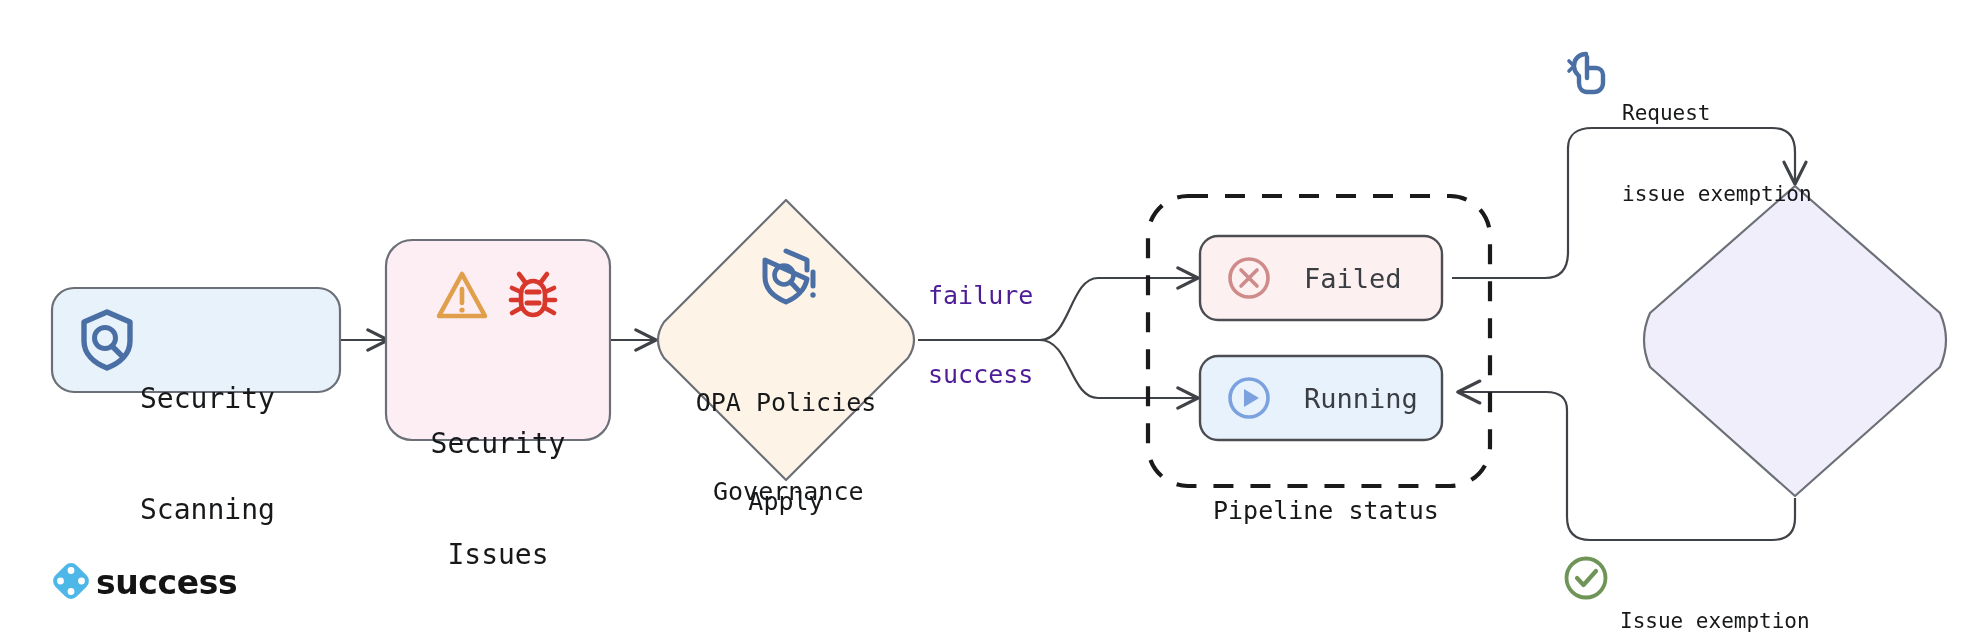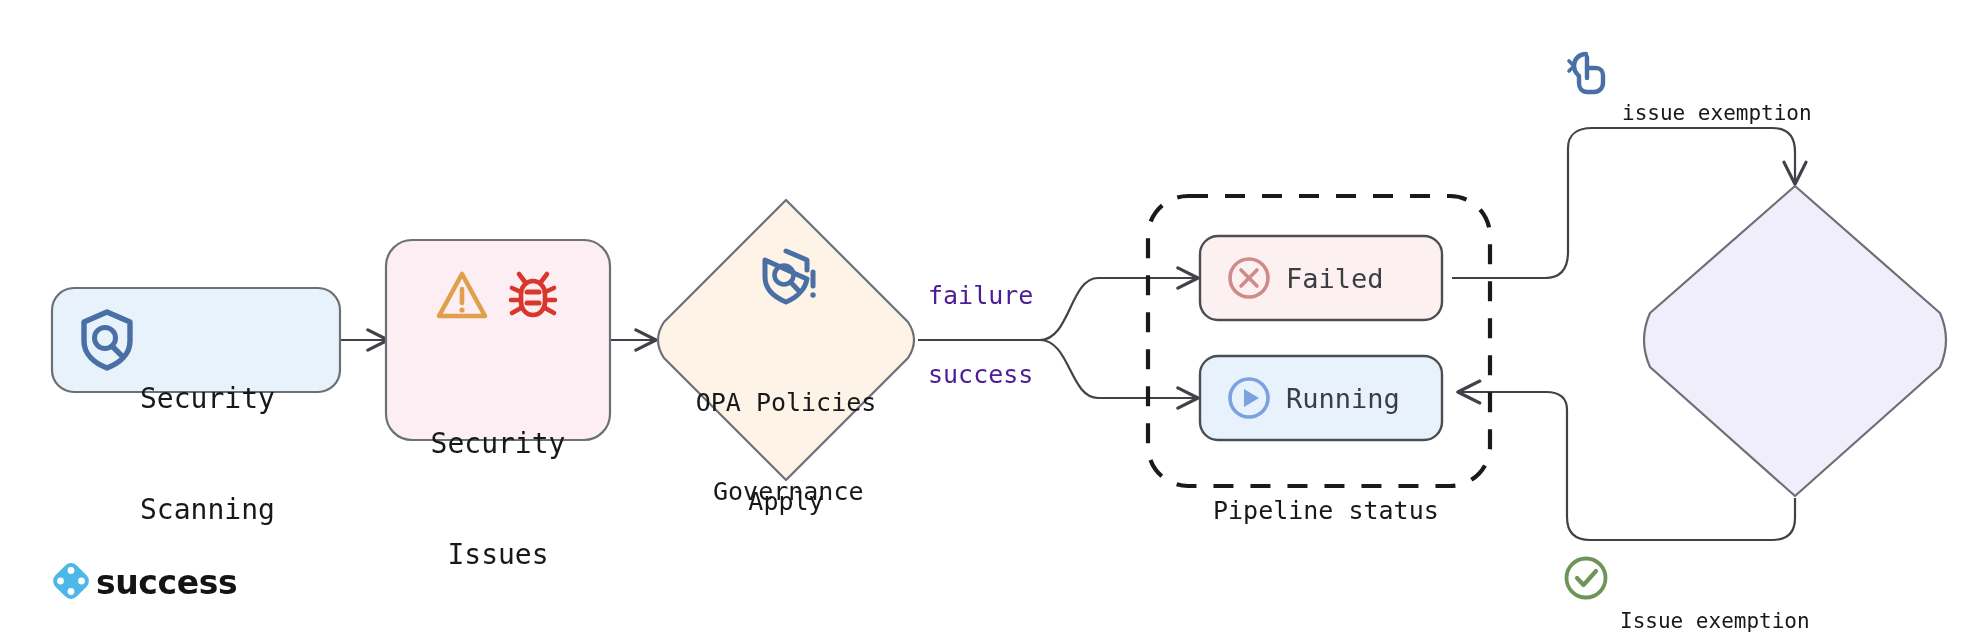"Request" div { html: none -> <div>Request</div> }
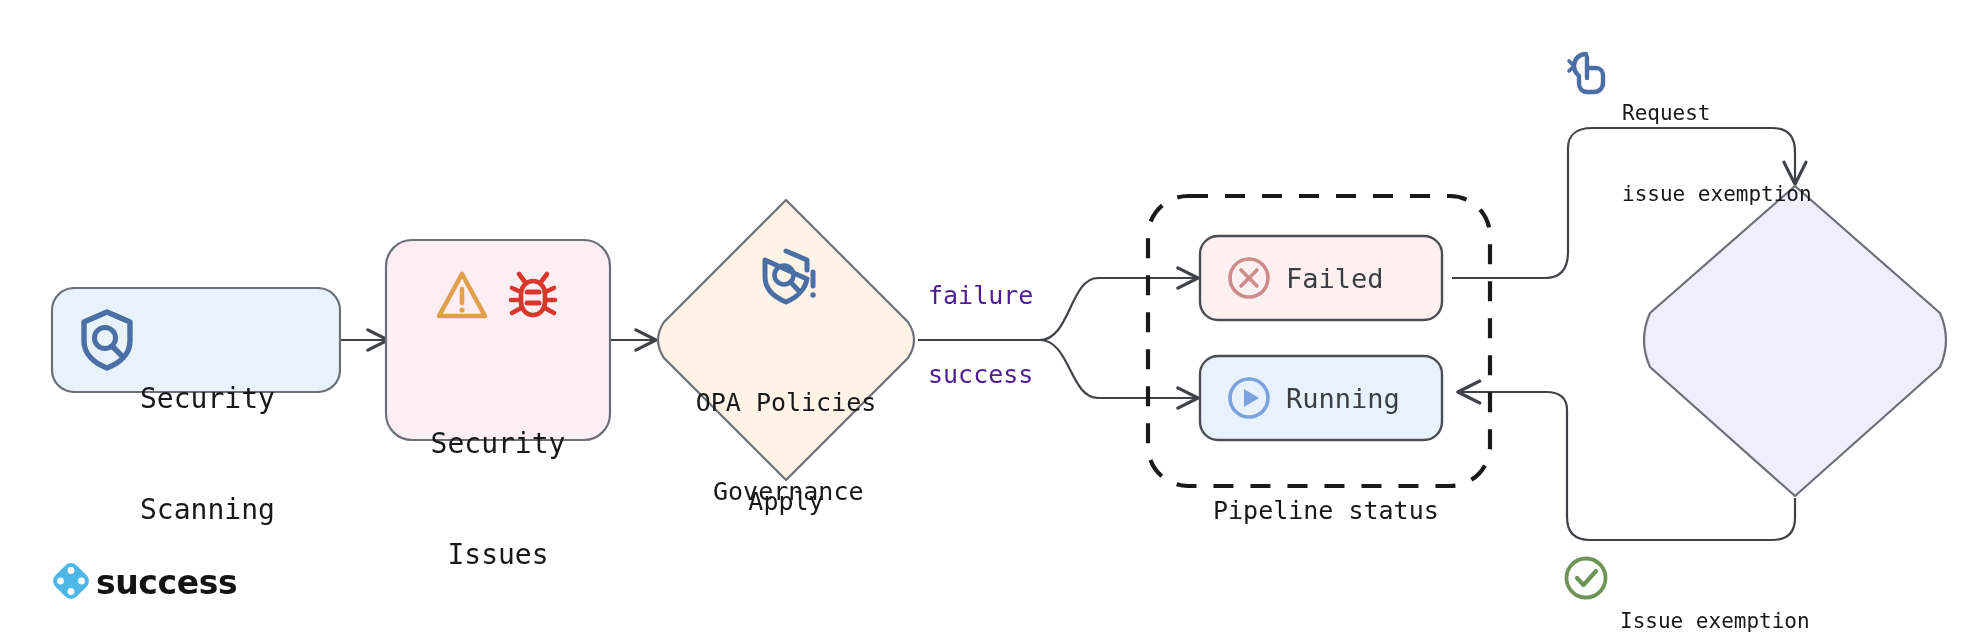"Failed" .status-label { margin-left: none -> 18px }
